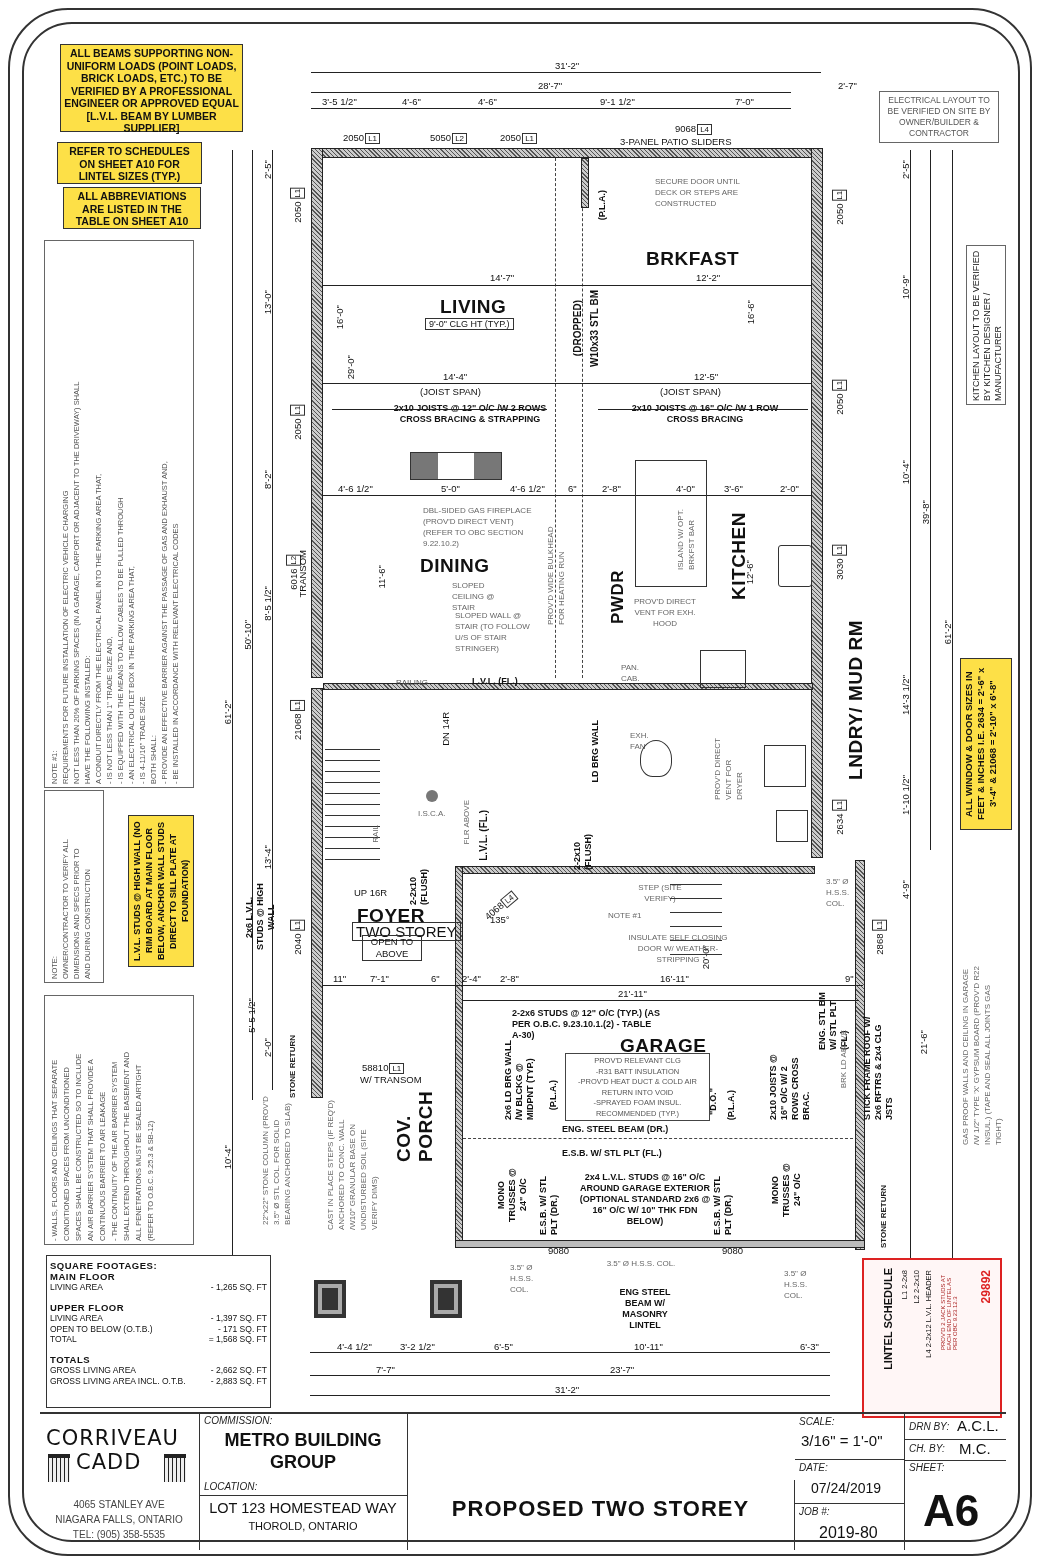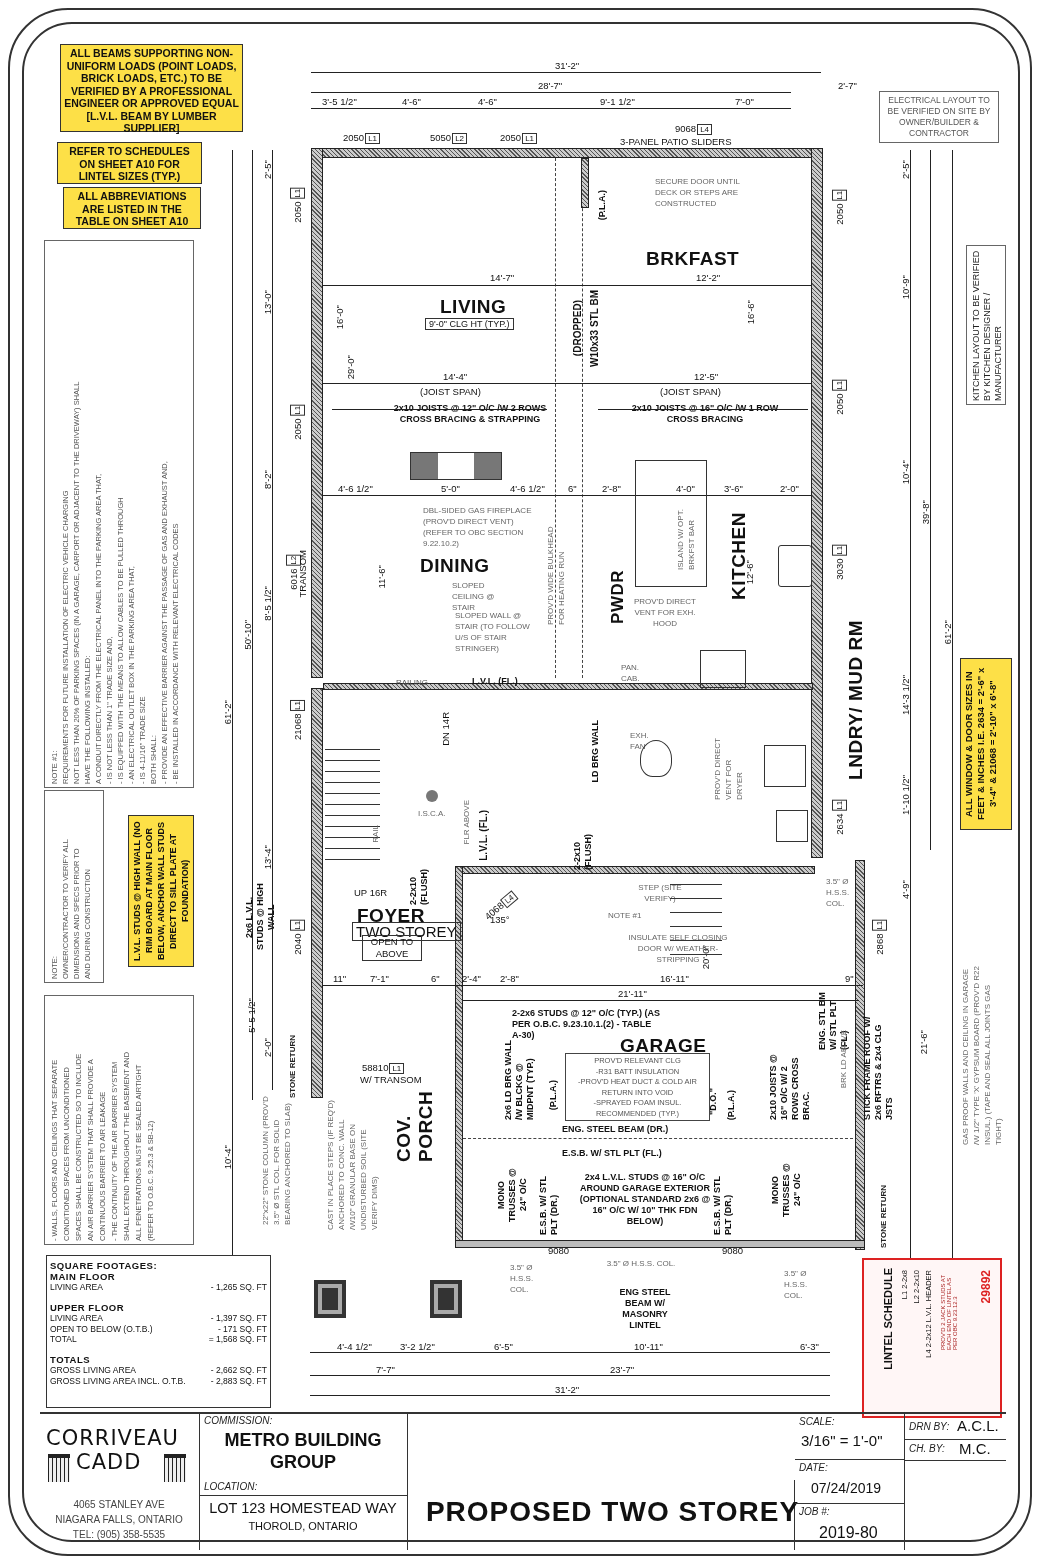"SHEET:" div.abs { html: none -> <div> <span>SHEET:</span> <span>A6</span> </div> }
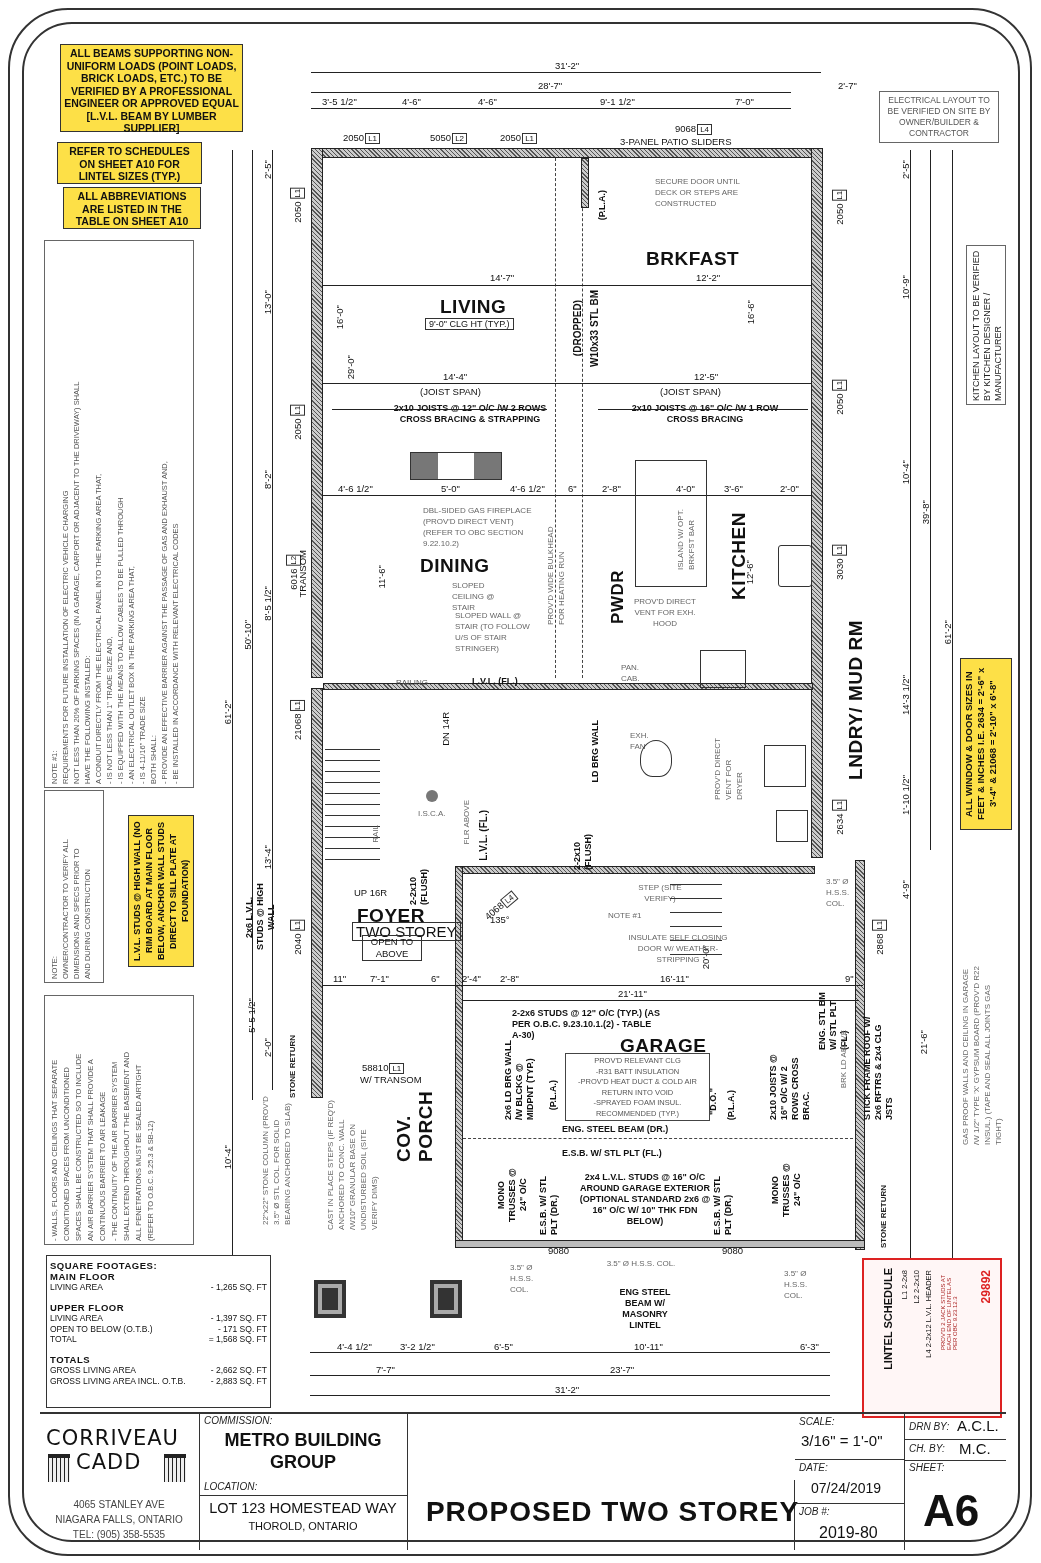"PROPOSED TWO STOREY" div.abs { font-size: 28px -> 22px; left: 12px -> 0 }
